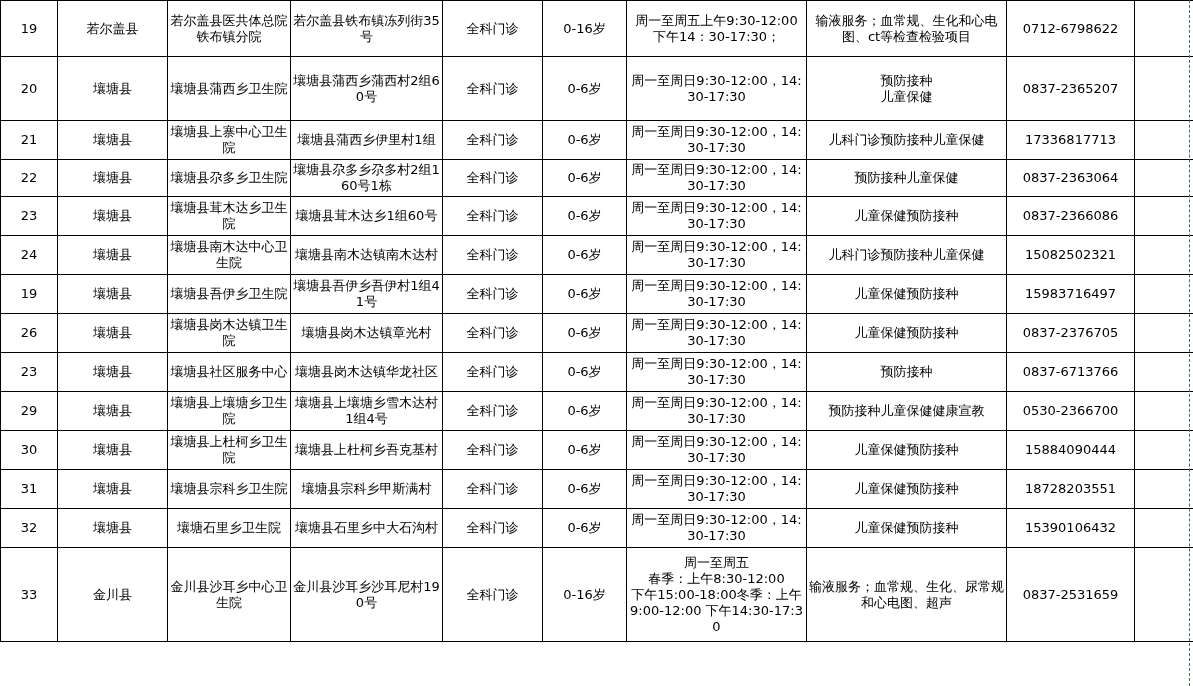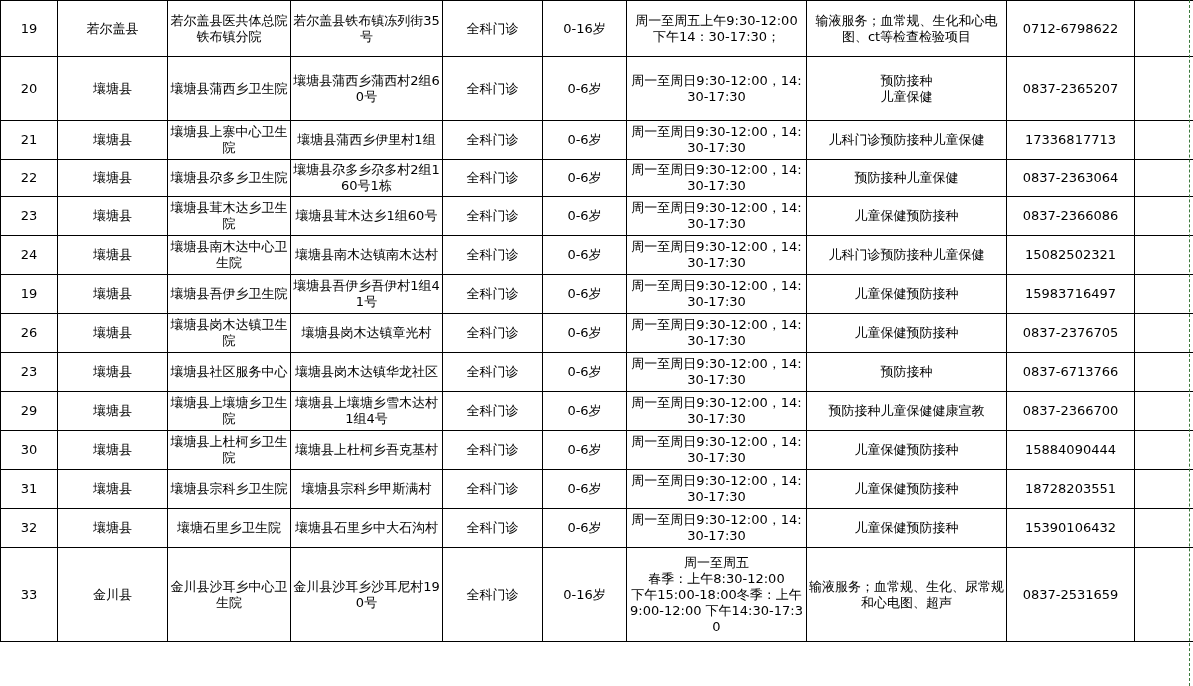"0837-2366700" td.cell-tel { text: 0837-2366700 -> 0530-2366700 }
